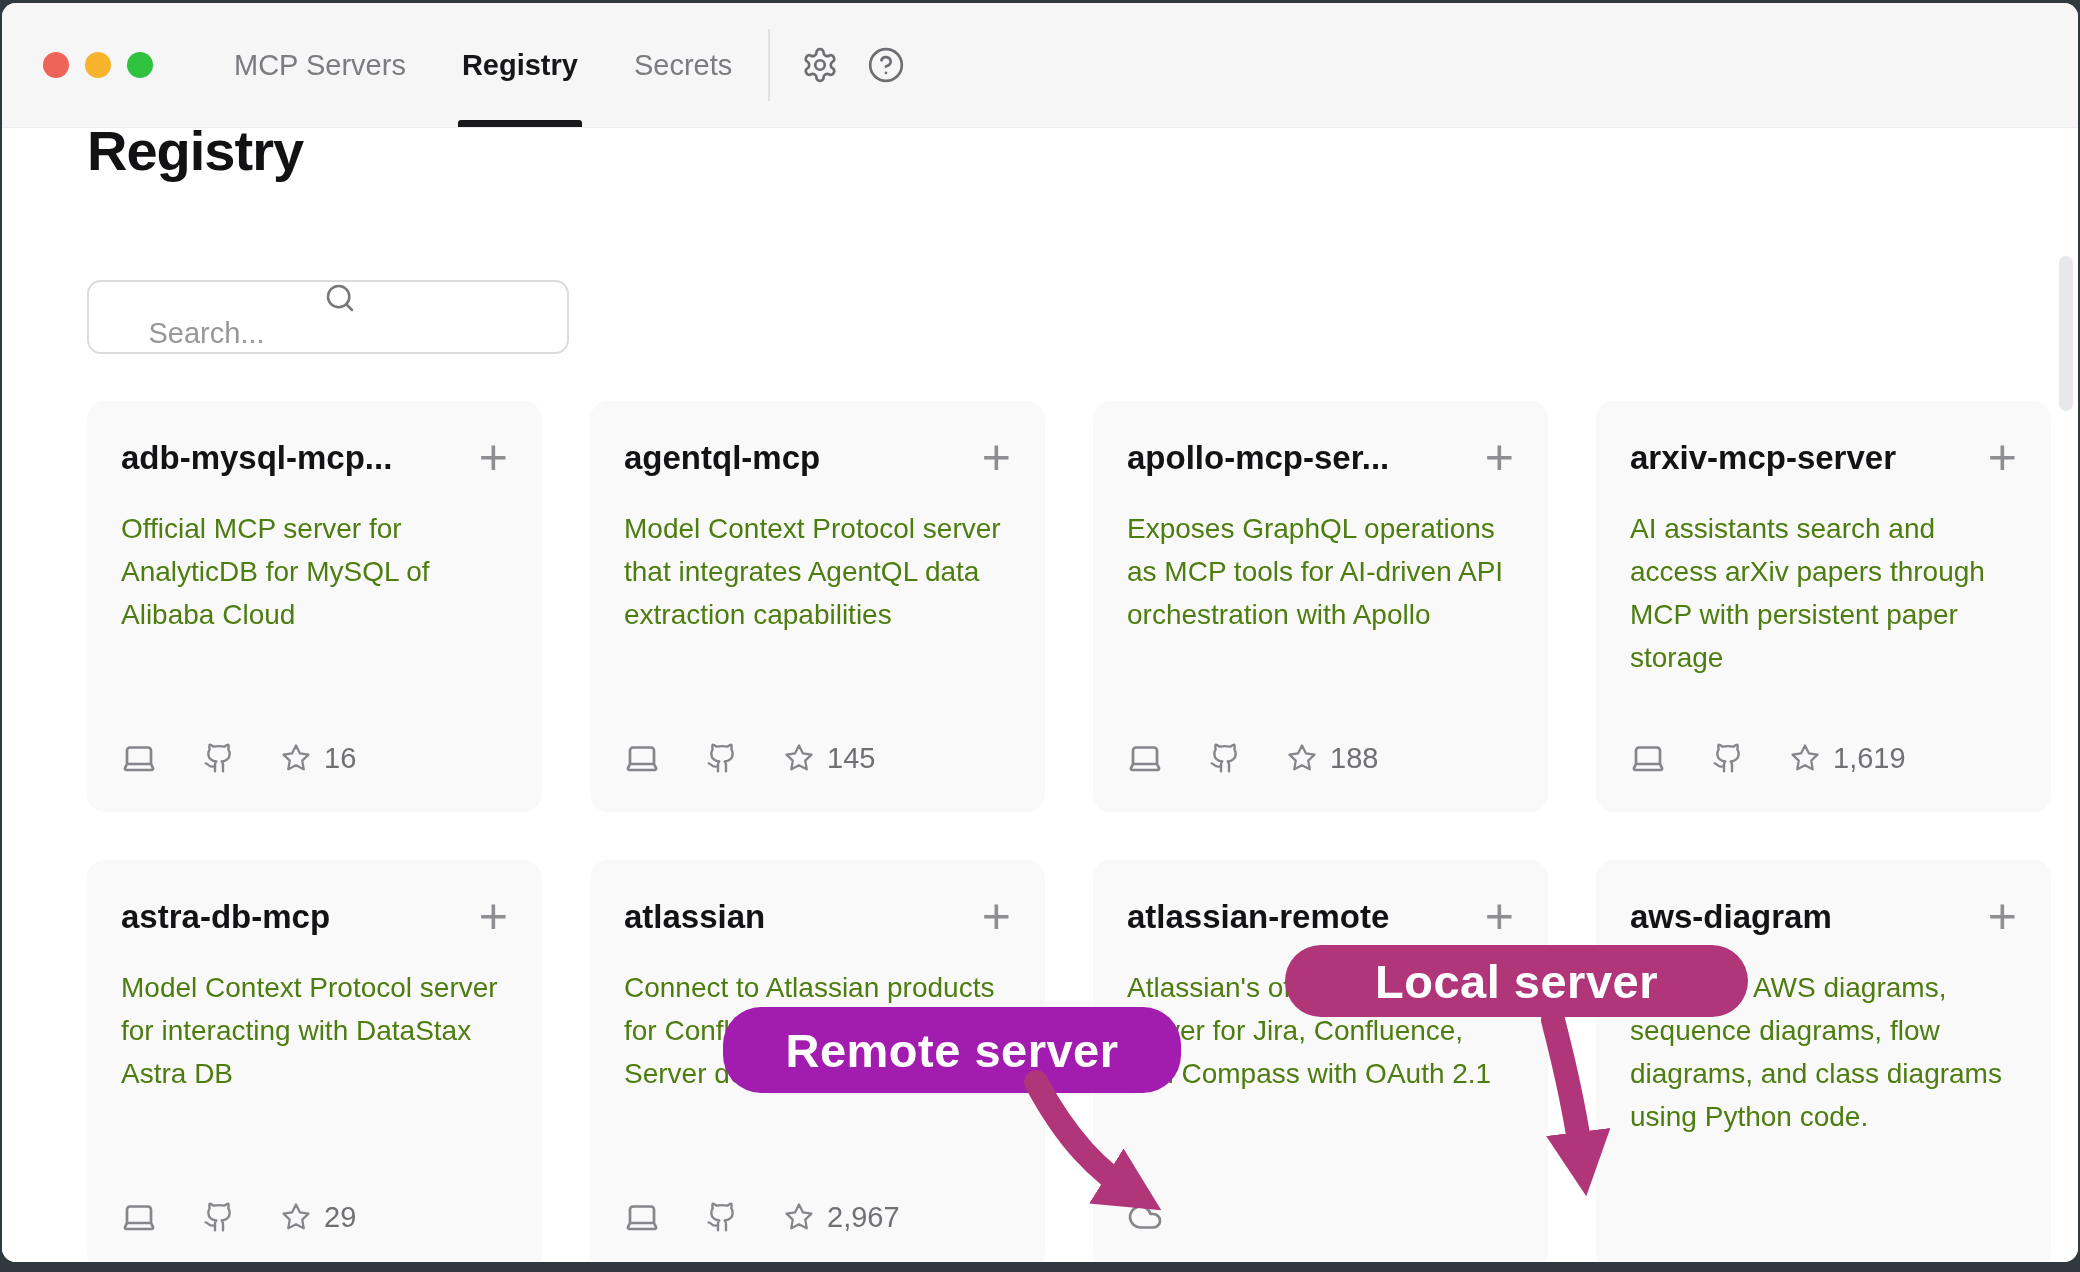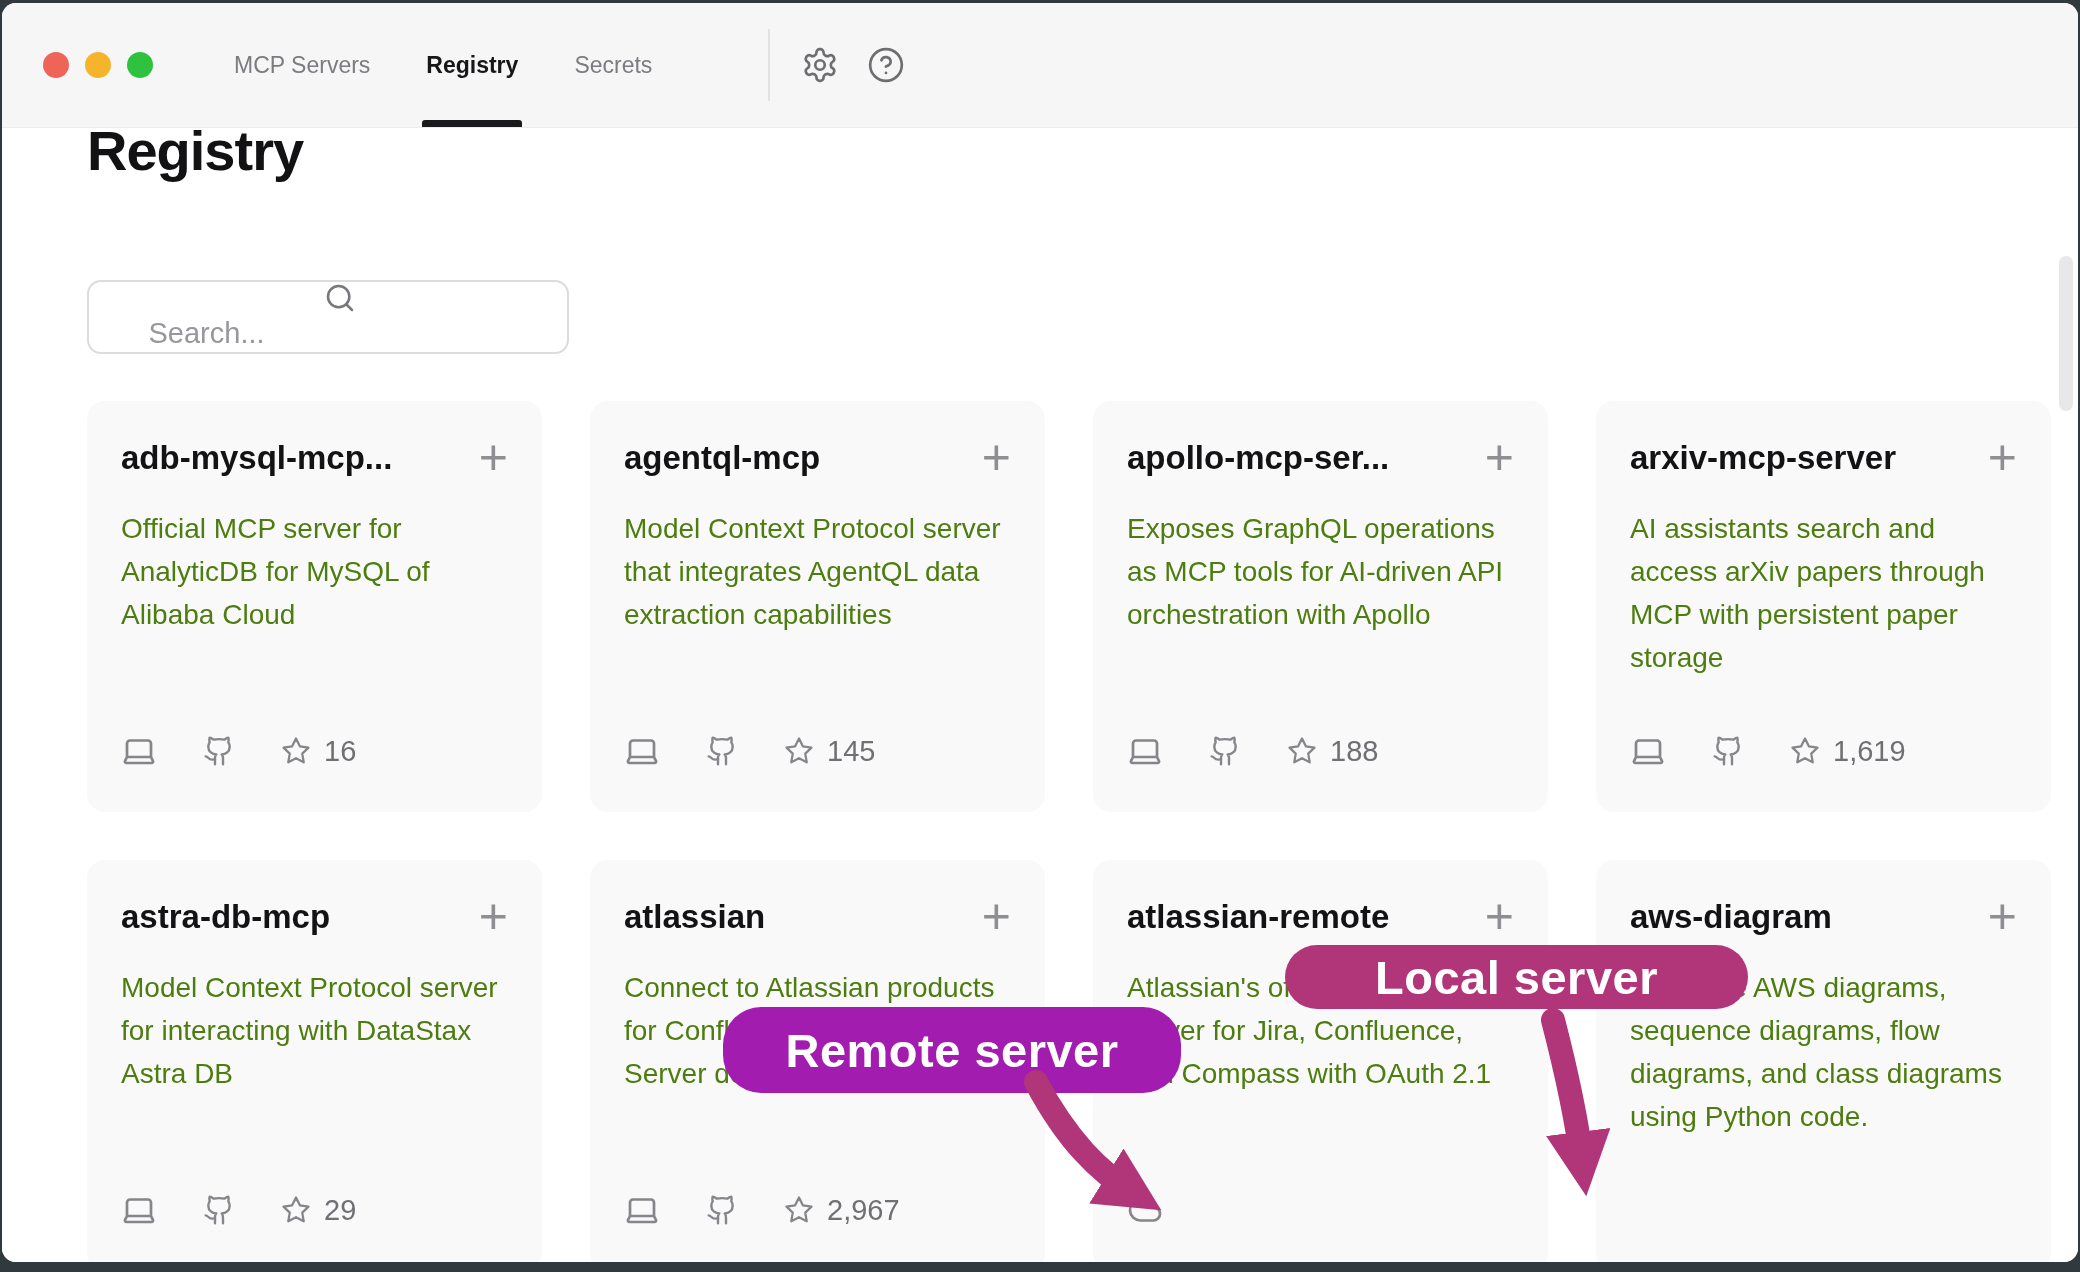"MCP Servers" .tab { font-size: 23px -> 29px }
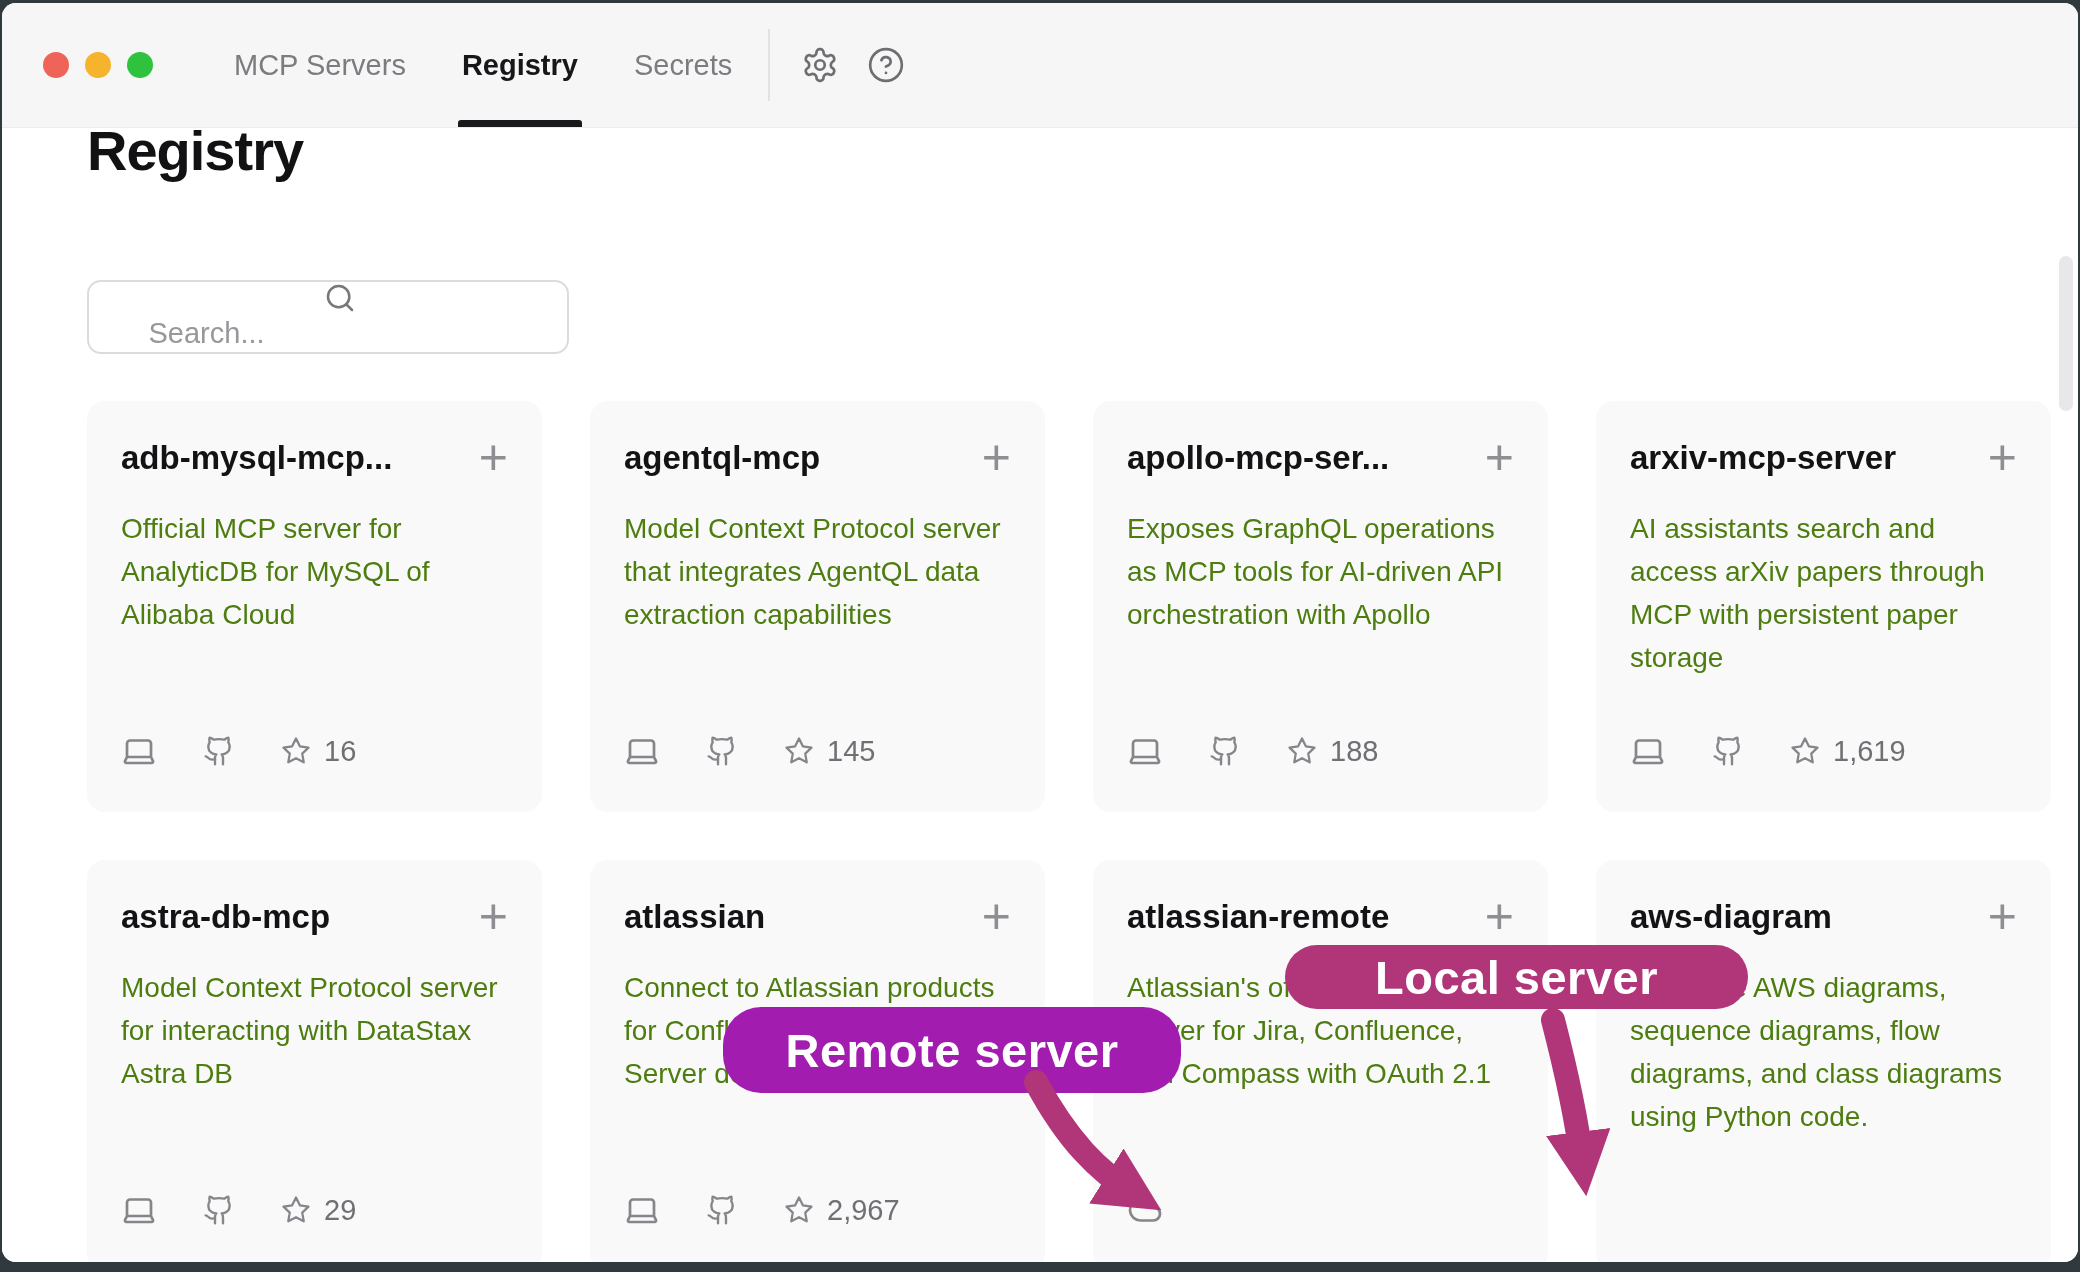"16" .card-footer { bottom: 43px -> 36px }
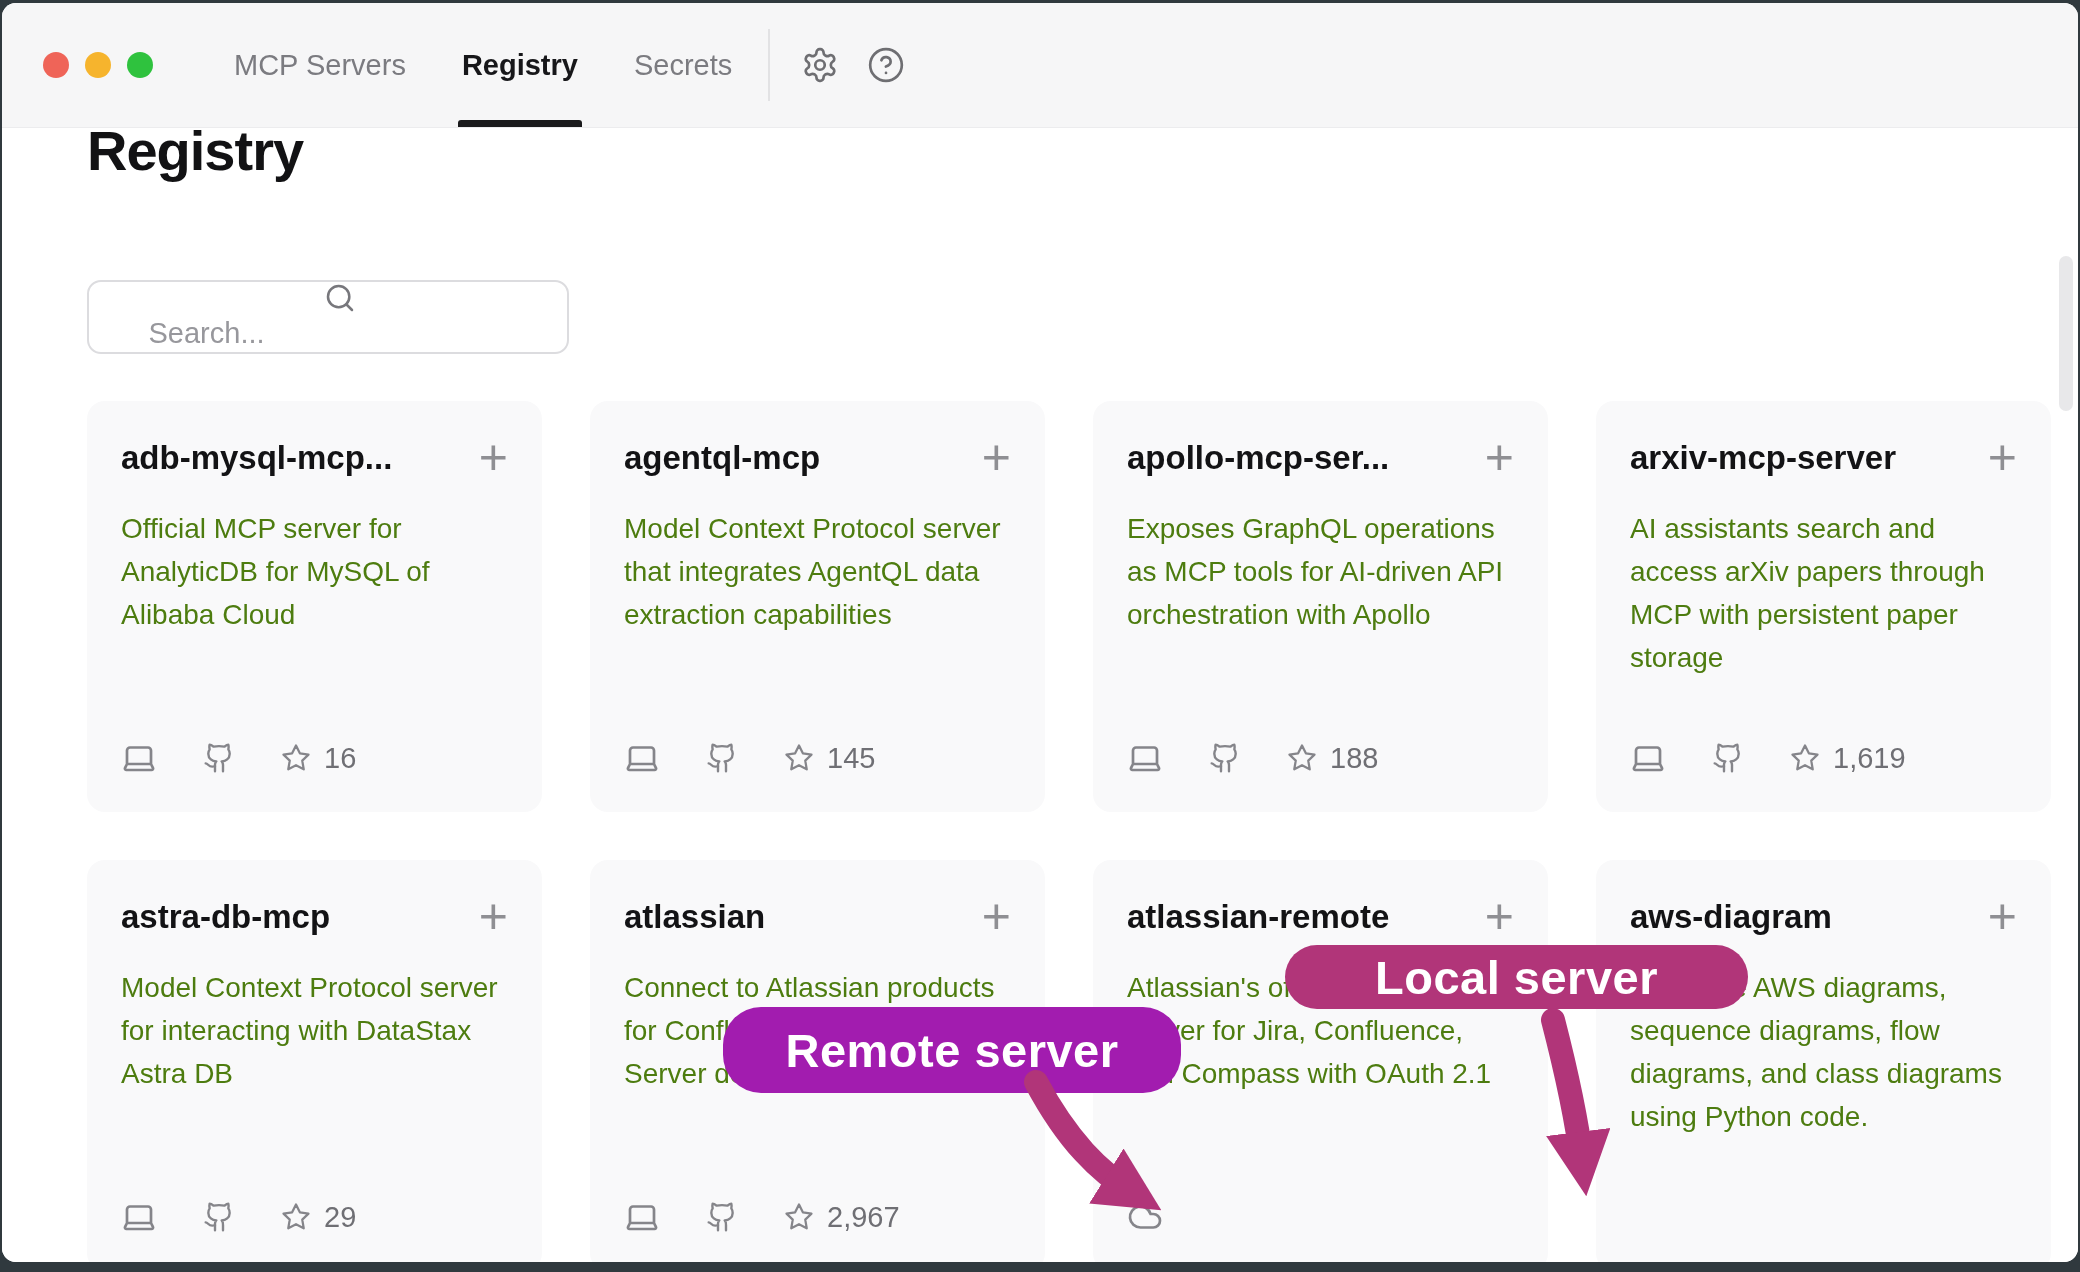"Local server" #pill-local { height: 64px -> 72px }
